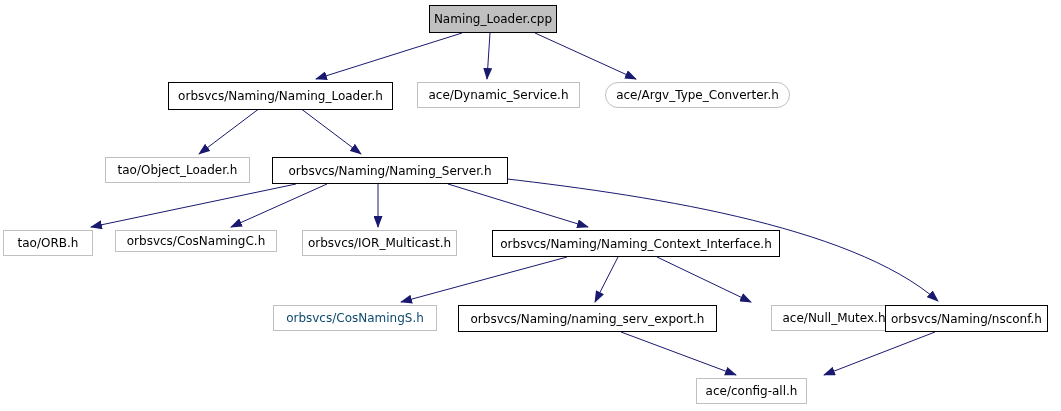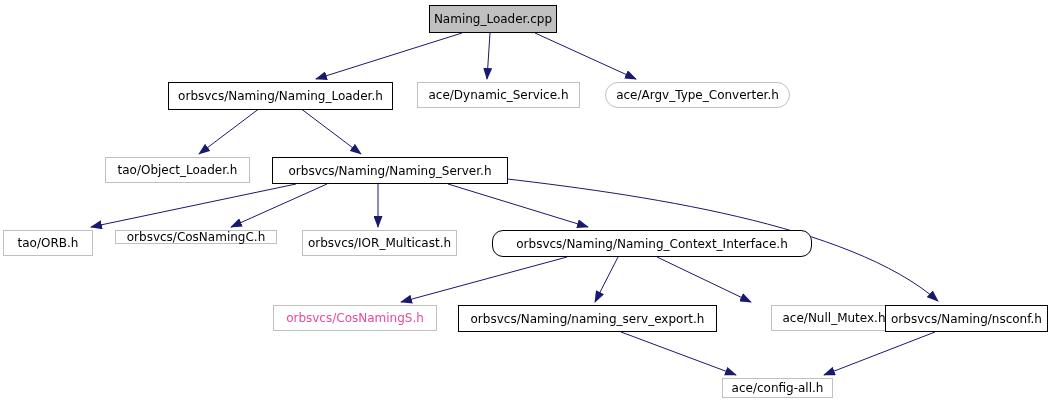"orbsvcs/CosNamingC.h" div.node { height: 14px -> 22px }
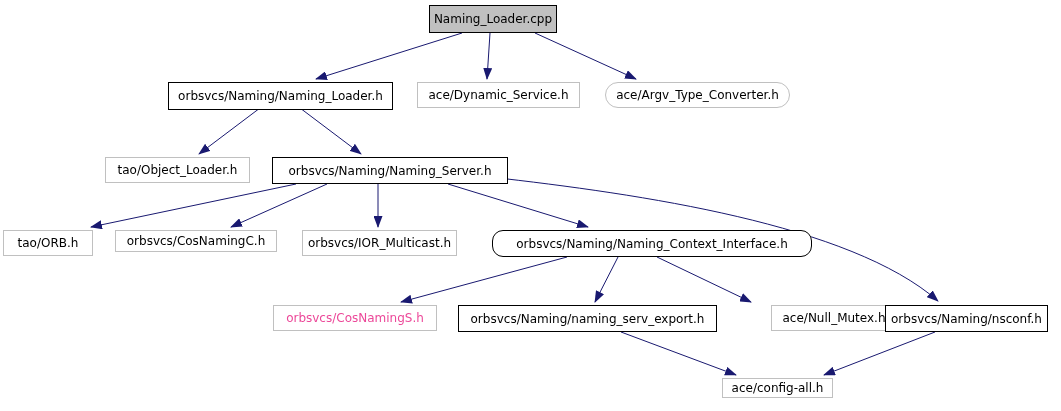"orbsvcs/Naming/Naming_Context_Interface." div.node { border-radius: 11px -> none; width: 320px -> 288px }
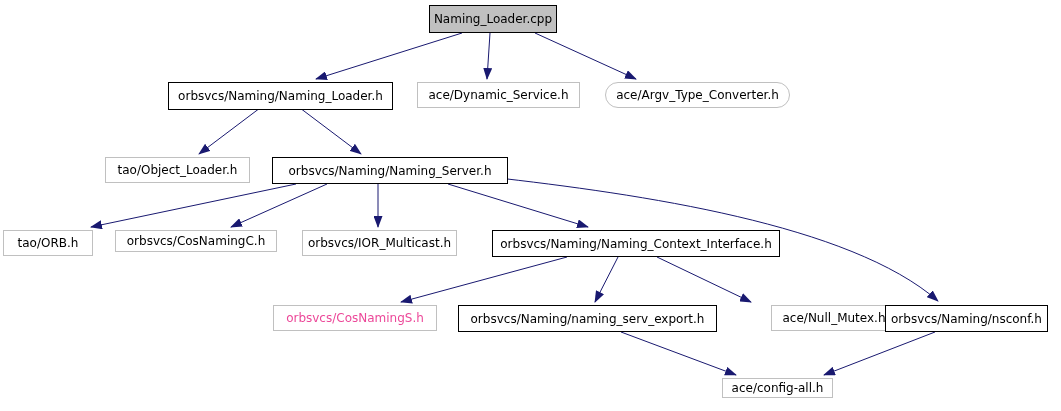"orbsvcs/CosNamingS.h" div.node { color: #ec4899 -> #0c4a6e }
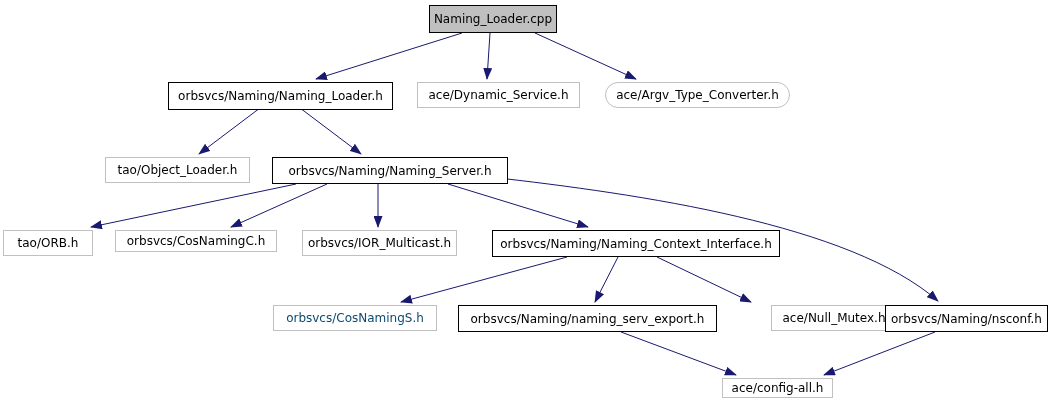"ace/config-all.h" div.node { height: 20px -> 26px; left: 722px -> 696px }
